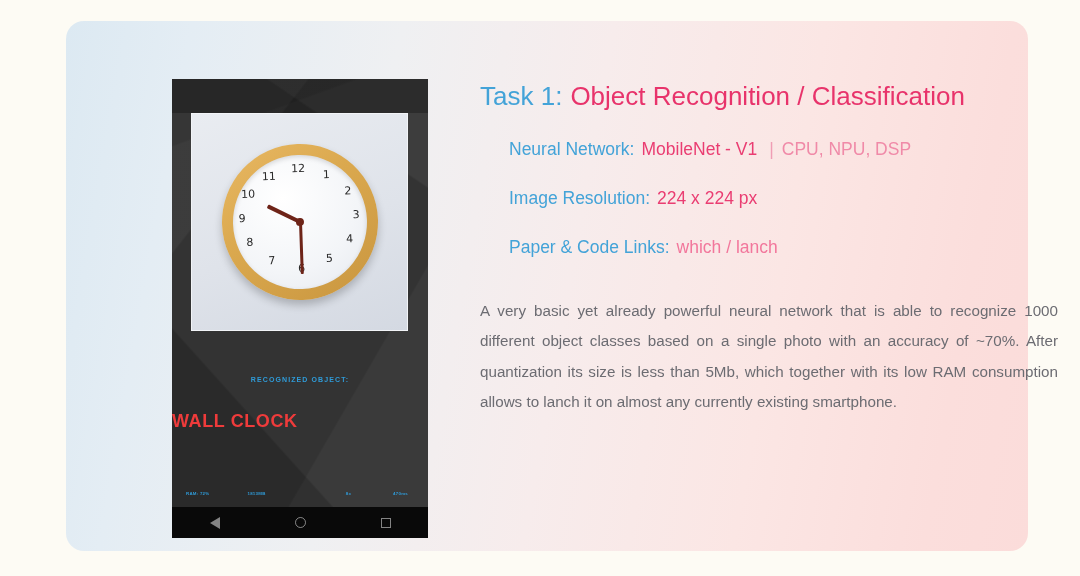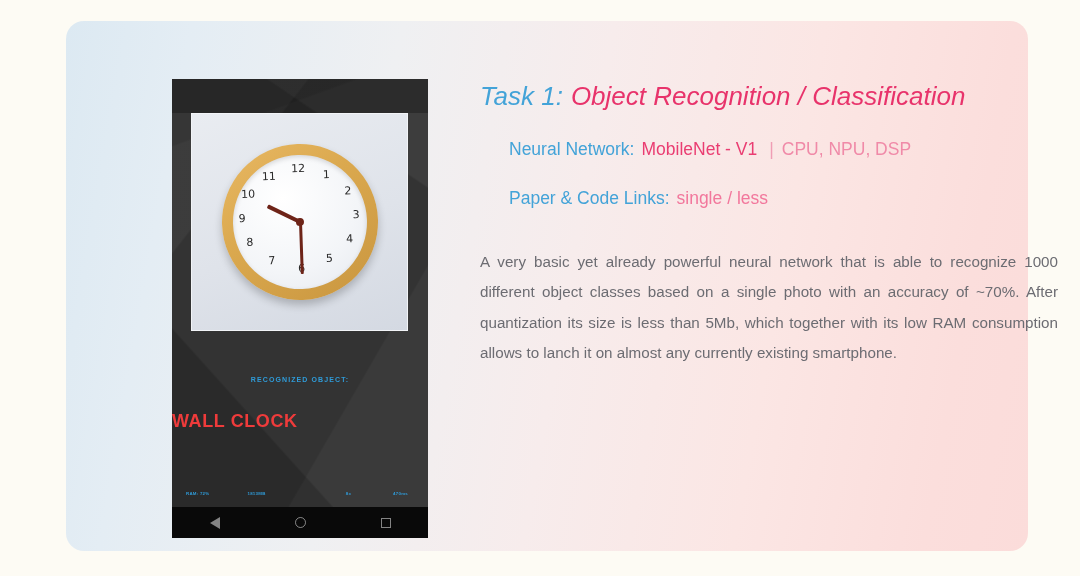"Task 1: Object Recognition /" #task-title { font-style: italic -> none }
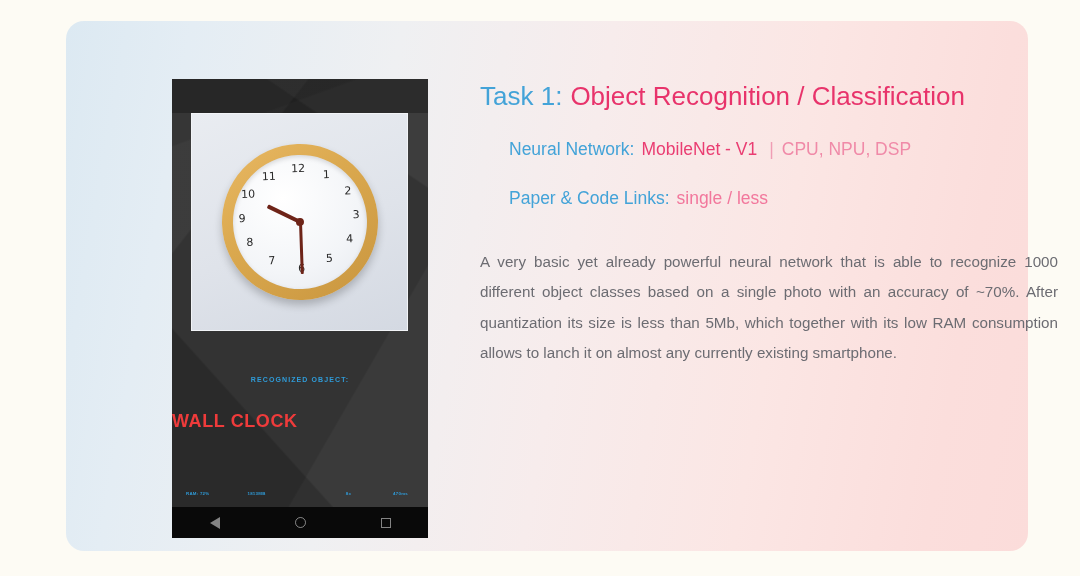"Image Resolution: 224 x 224" div.spec-row { html: none -> <div> <span>Image Resolution:</span><span>224 x 224 px</span> </div> }
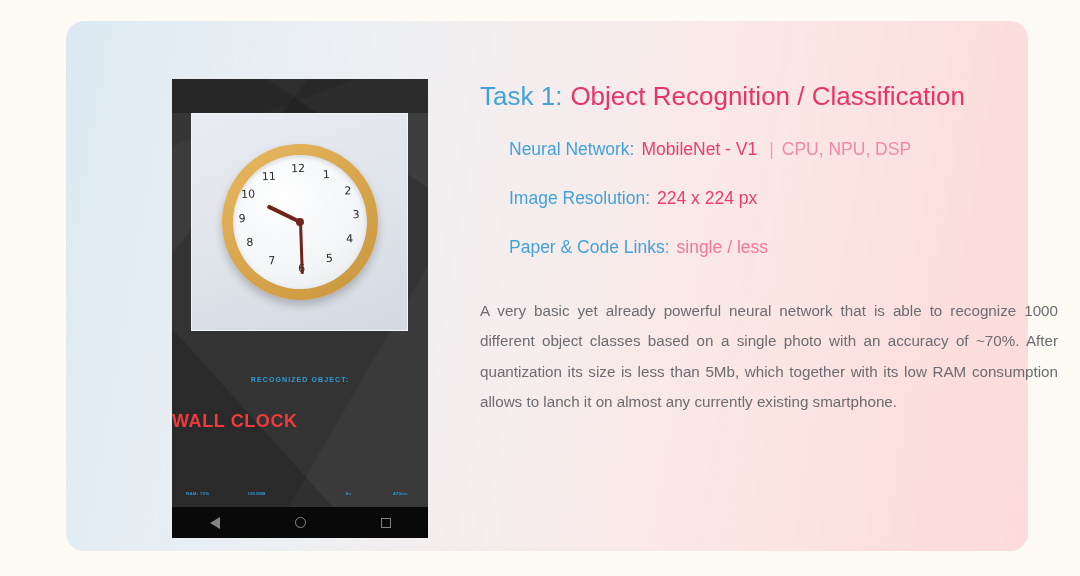"single" span.spec-value { text: single -> which }
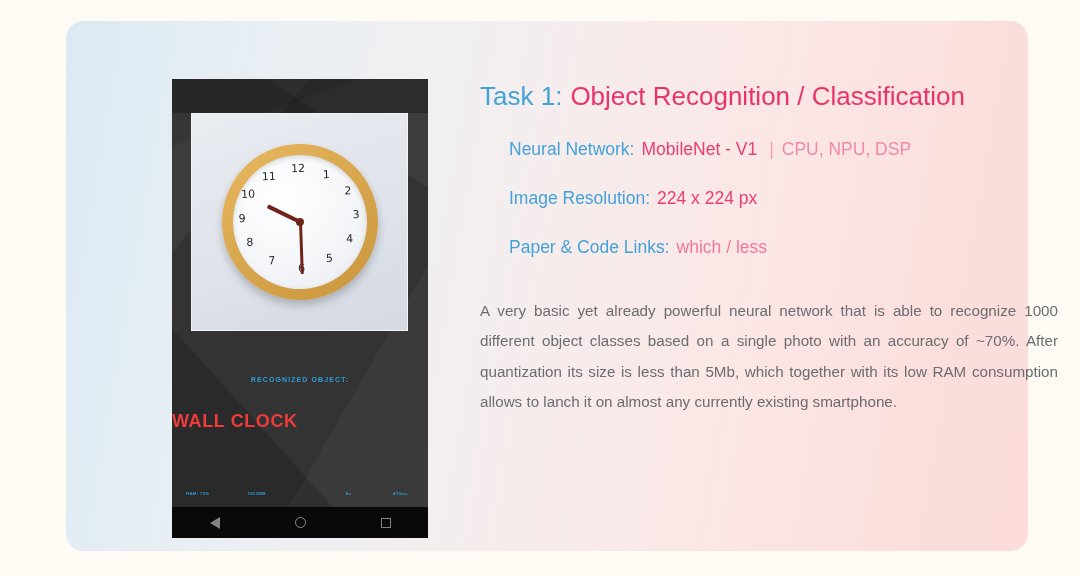"less" span.spec-link { text: less -> lanch }
